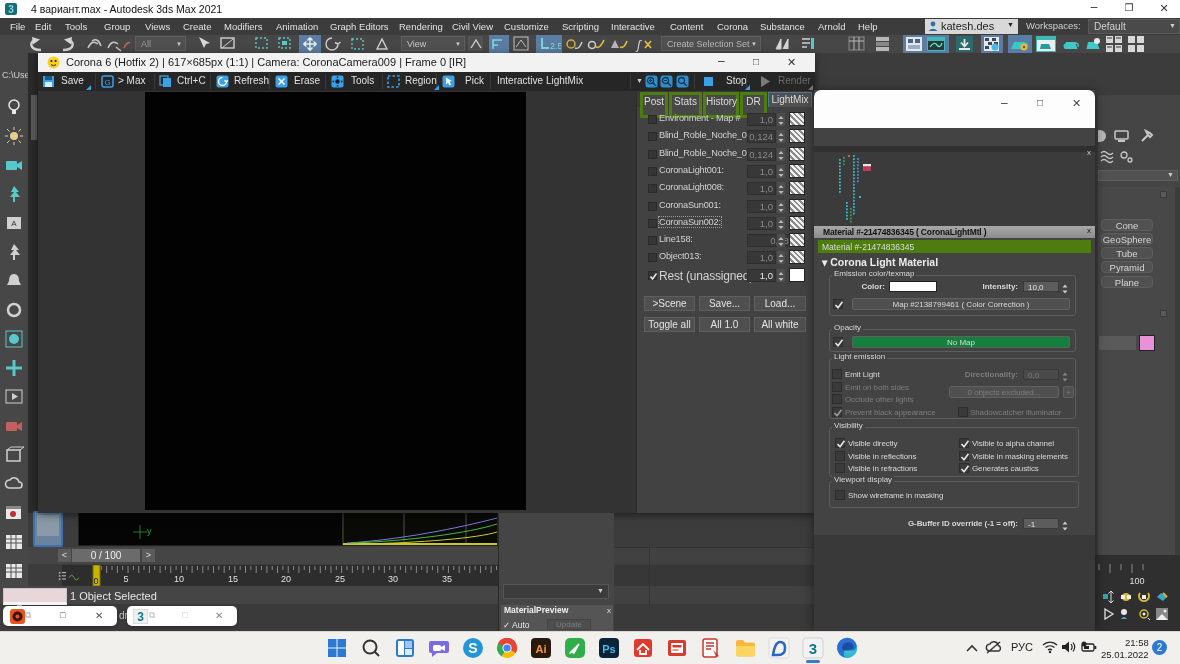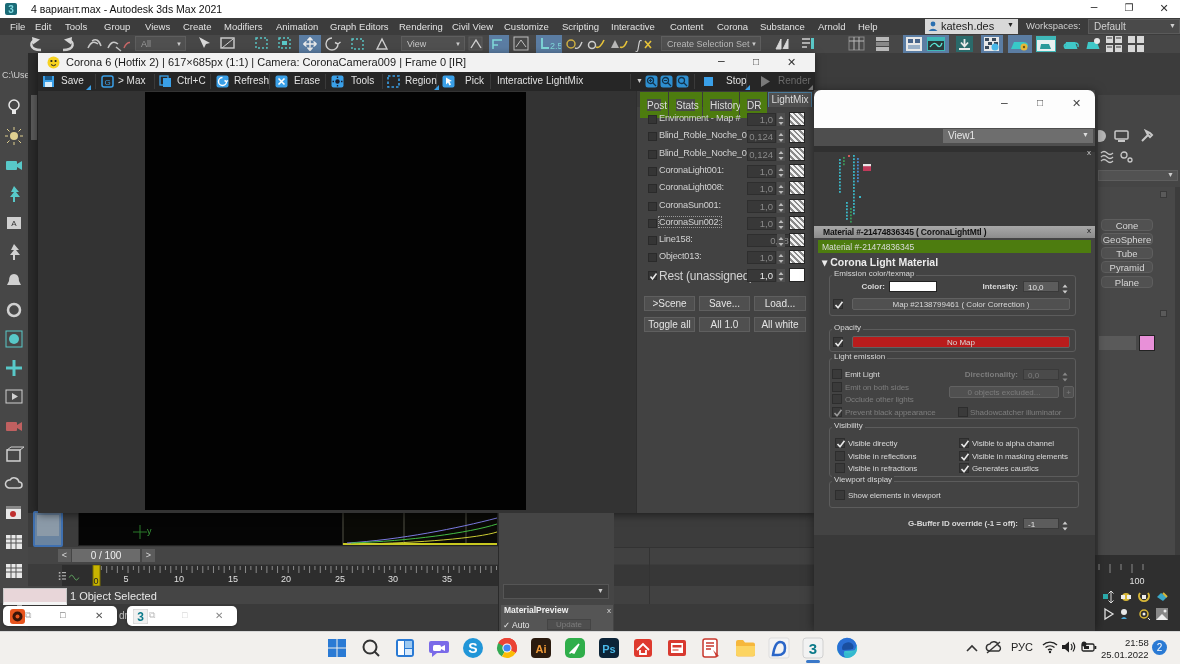"Post" .tab { border: 7px solid #4d7c0f -> 3px solid #4d7c0f }
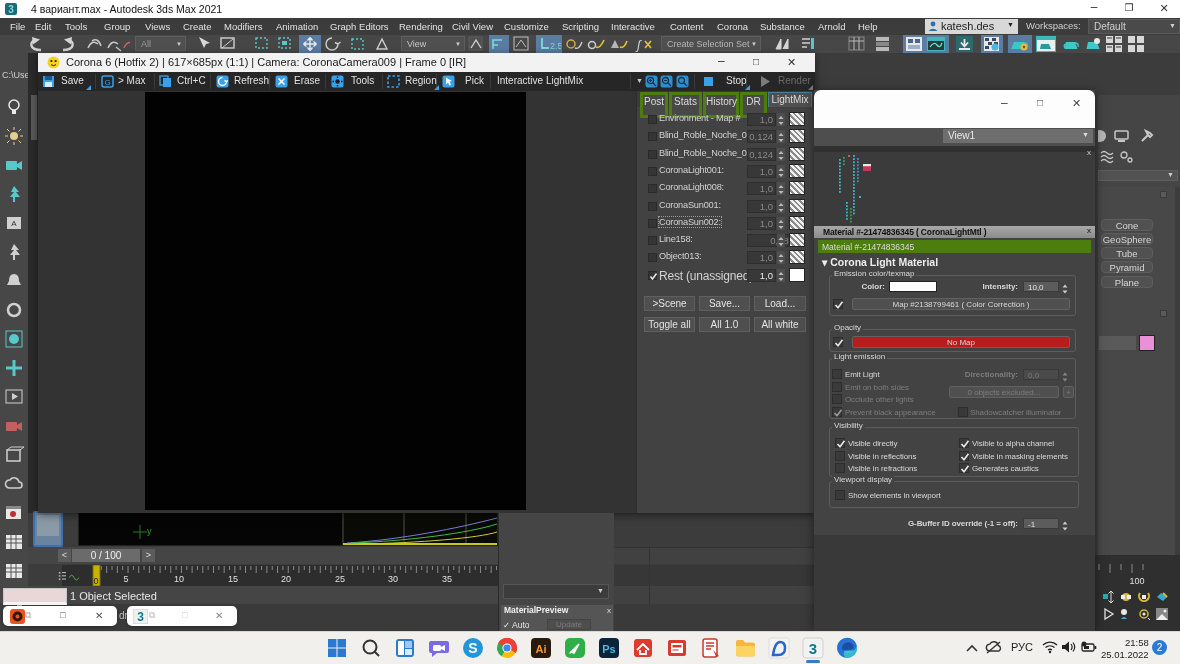"View1" div.abs { html: <div> <div> <div>View1</div> <div>▼</div> </div> </div> -> none }
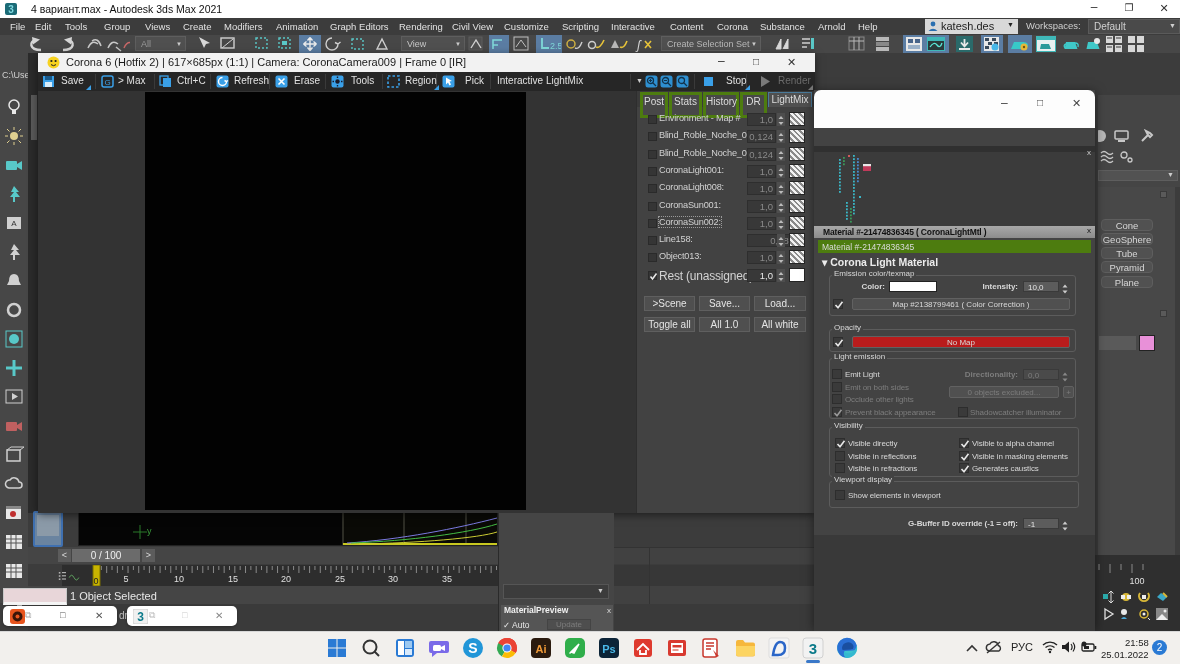"No Map" div.abs { background: #b91c1c -> #15803d }
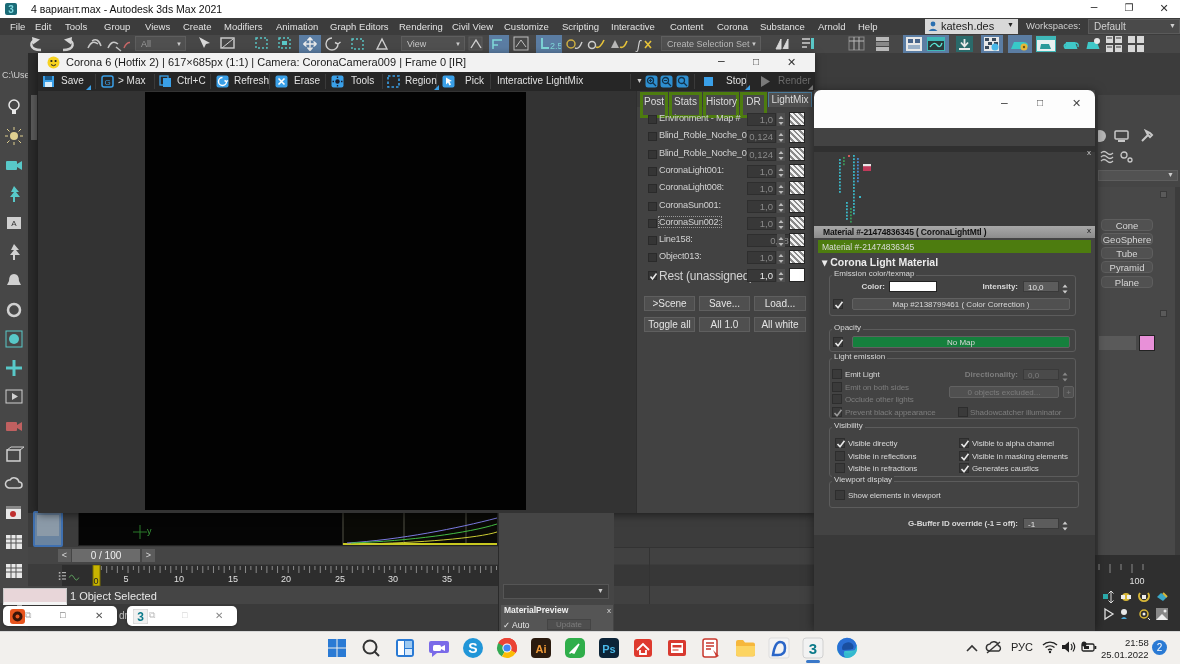"Show elements in viewport" div.abs { text: elements in viewport -> wireframe in masking }
